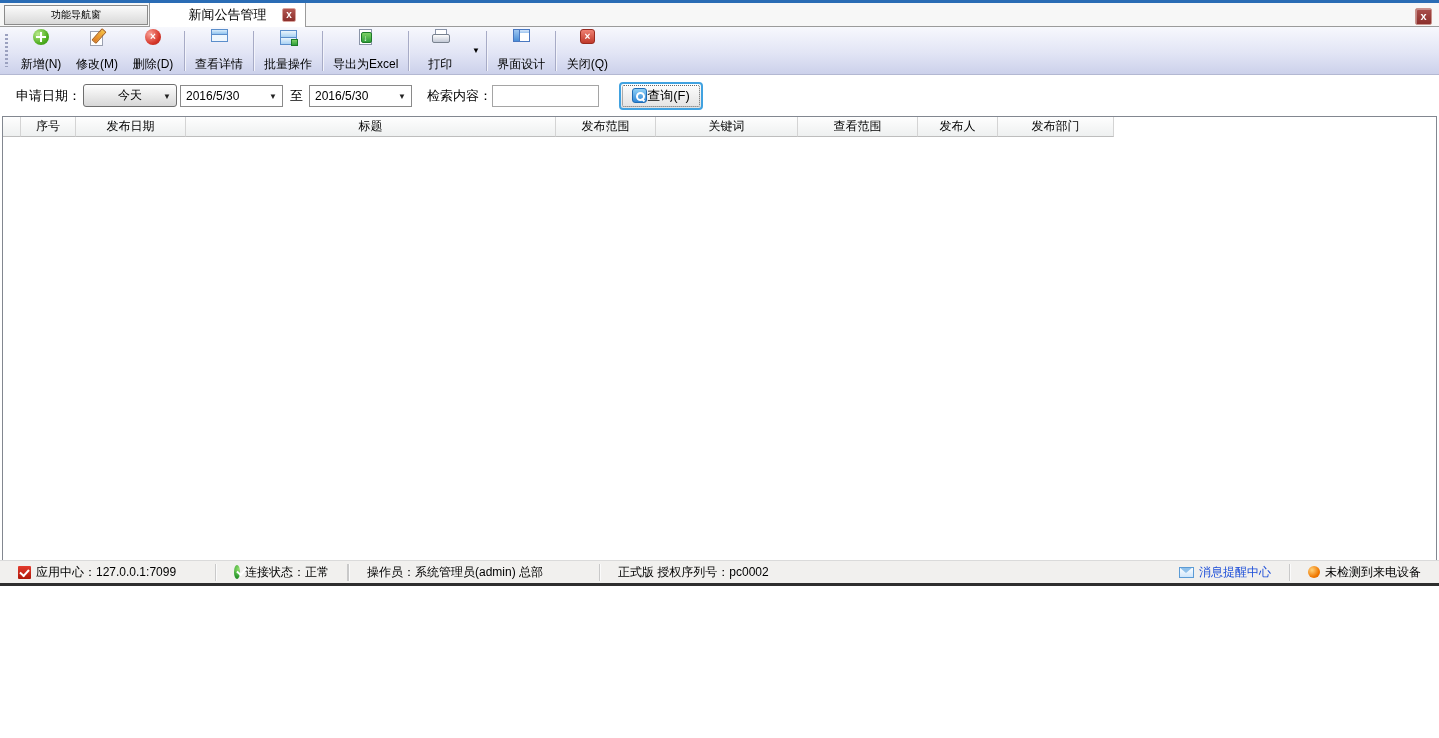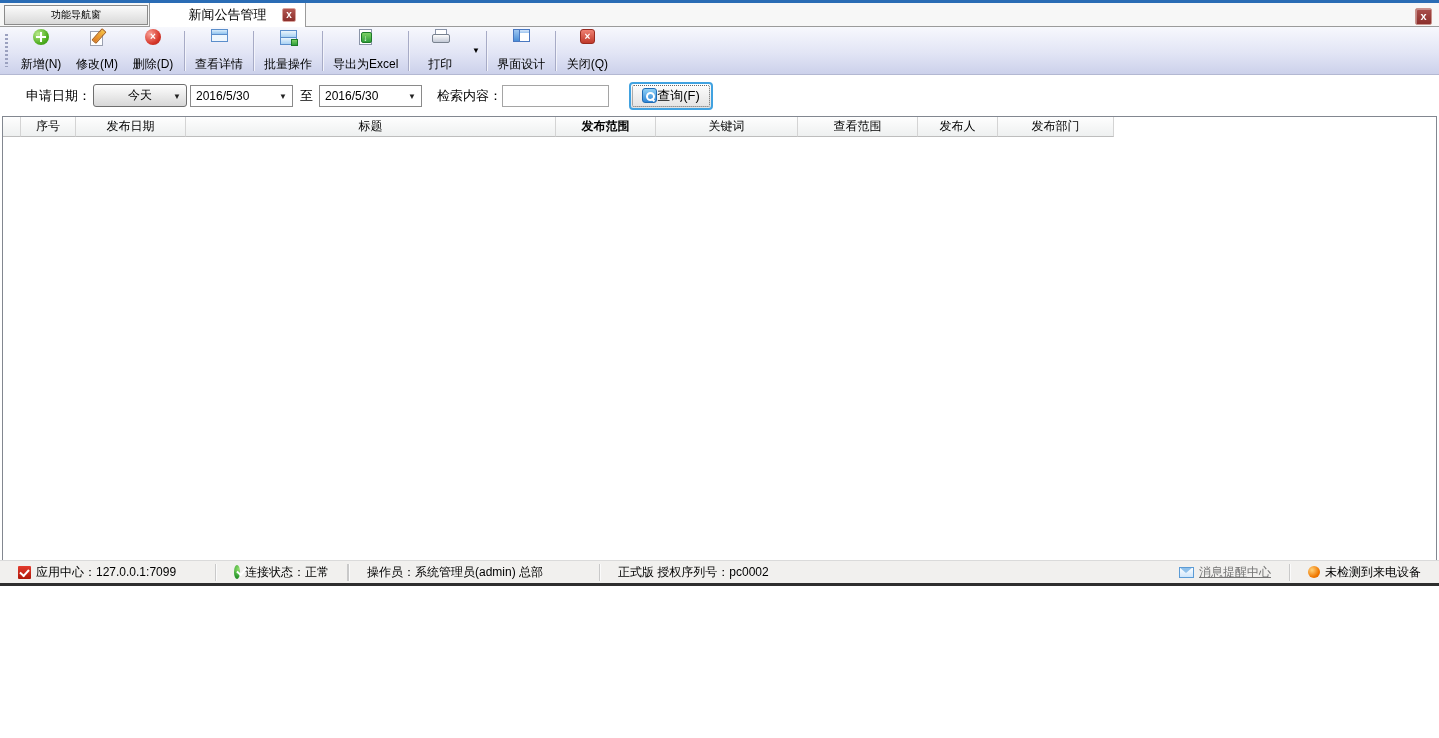"申请日期：" .filterbar { padding-left: 26px -> 16px }
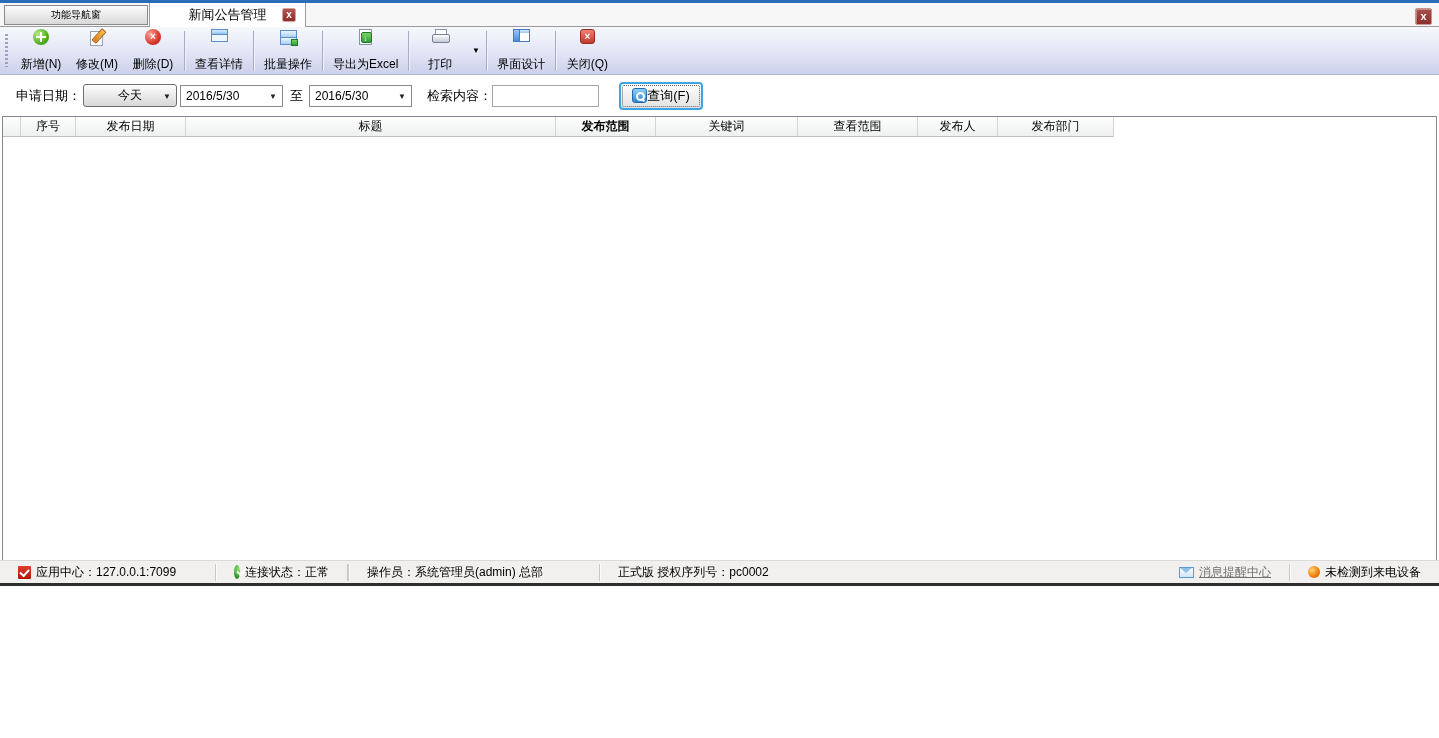"发布范围" .c4 { font-weight: bold -> none }
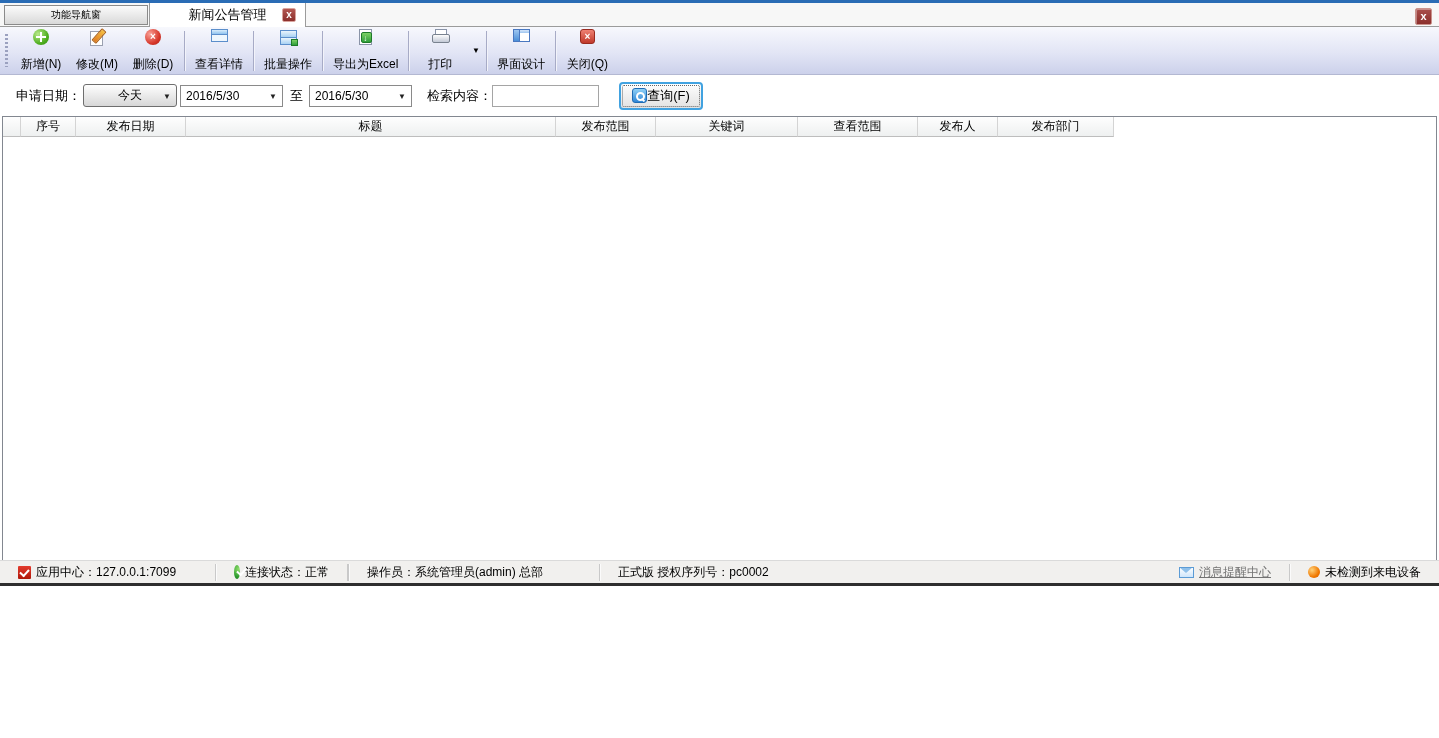"消息提醒中心" .link { color: #737373 -> #1d4ed8; text-decoration: underline -> none }
